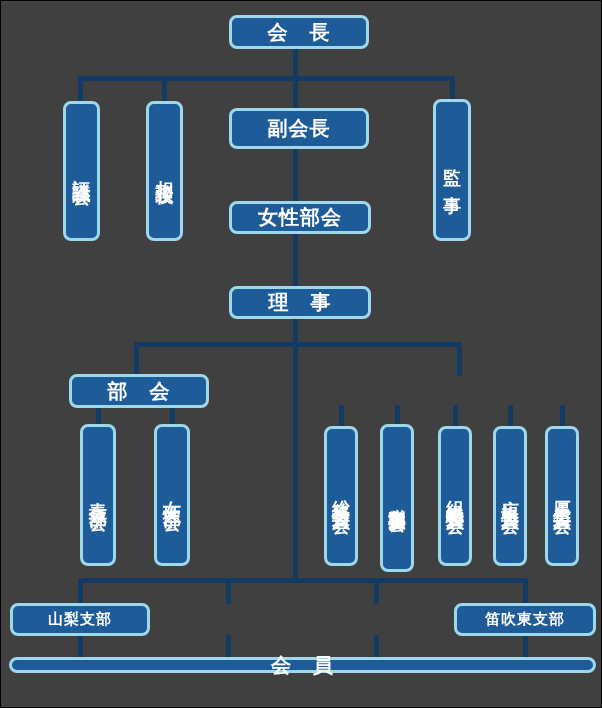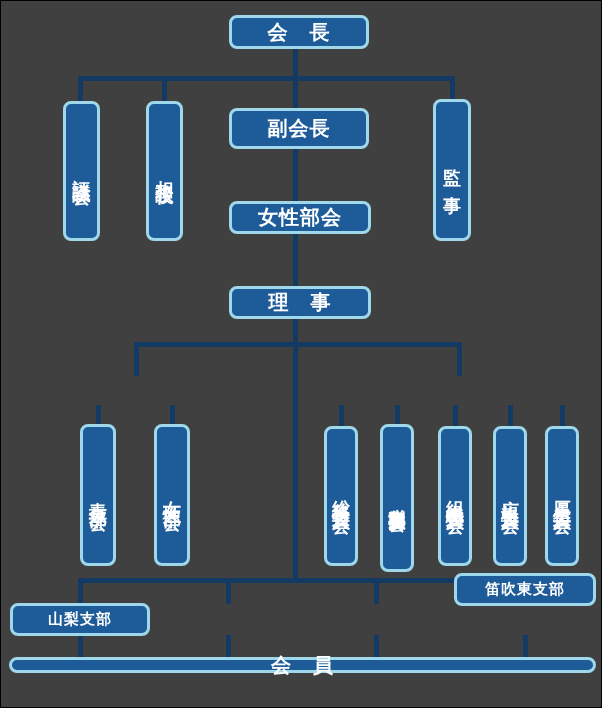"部 会" div.hbox { html: none -> <div>部 会</div> }
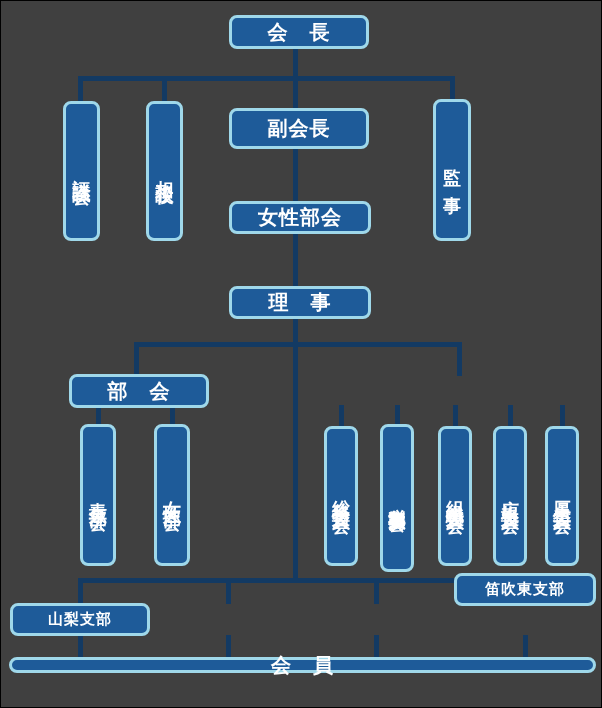"笛吹東支部" div.hbox { top: 572px -> 602px }
